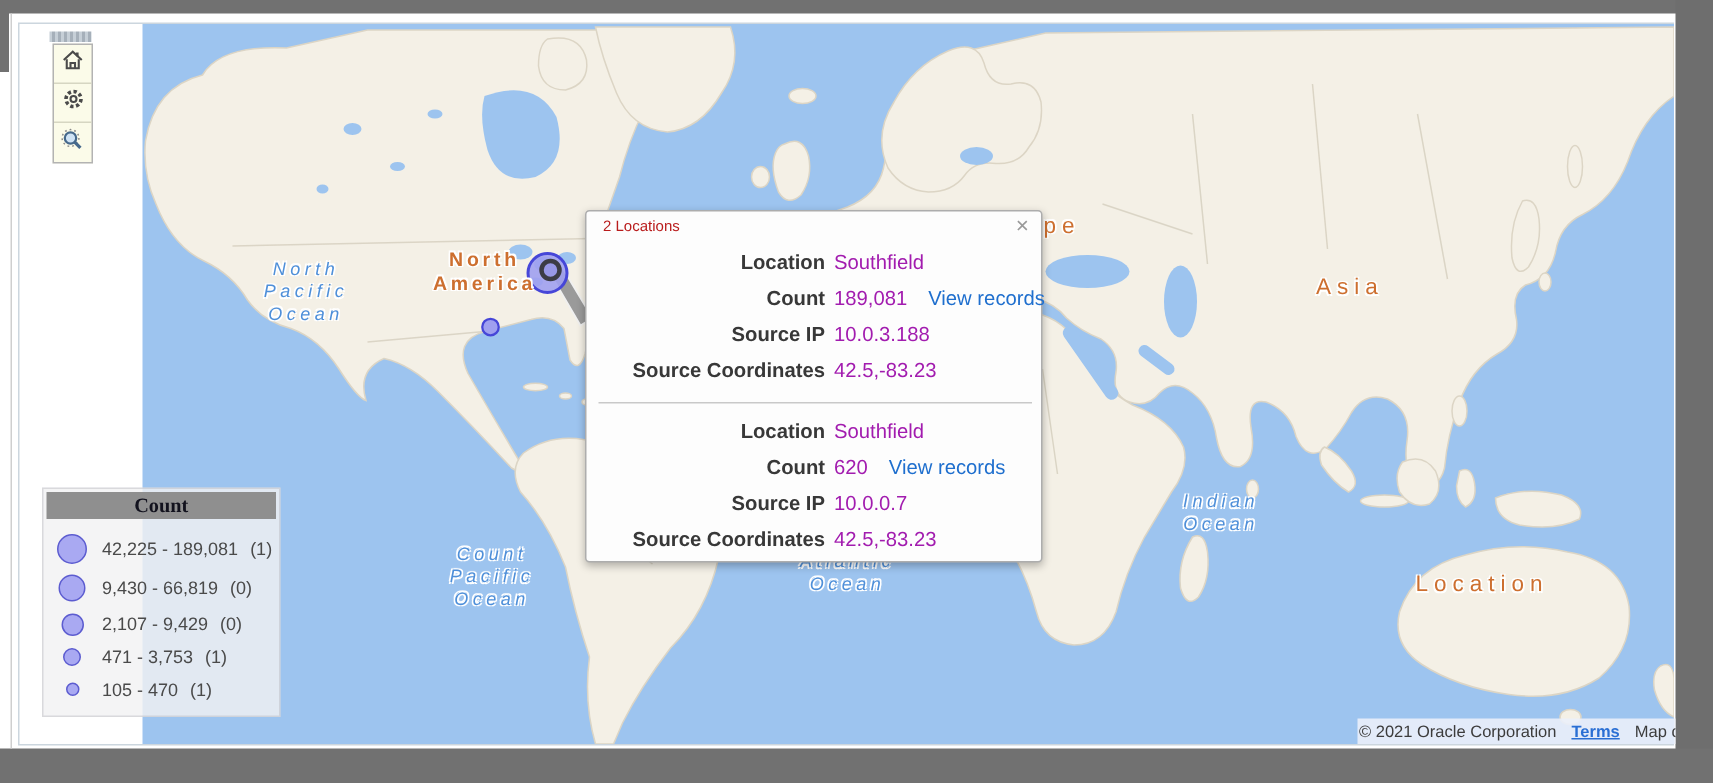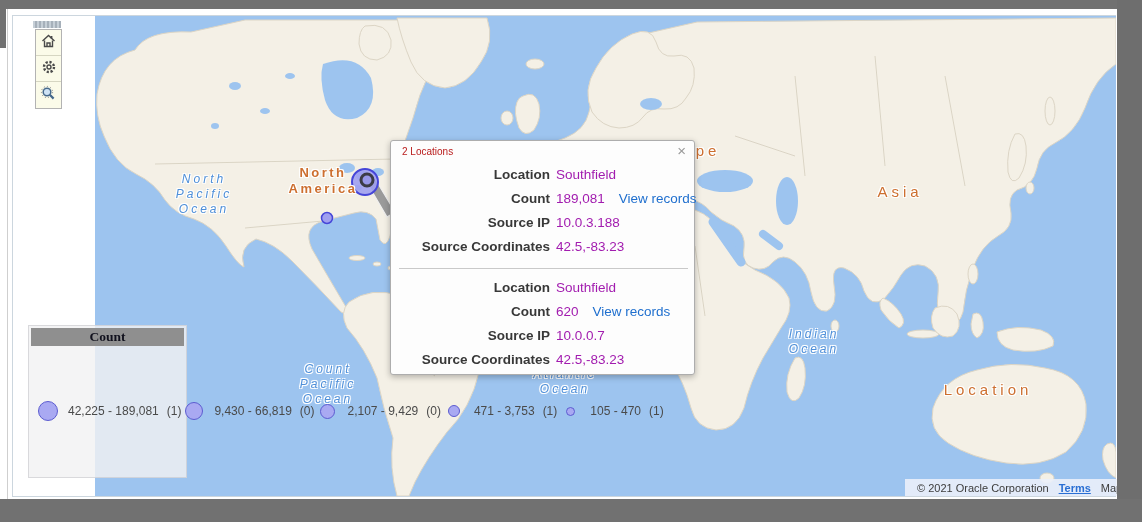"42,225 - 189,081 (1)" .legend-items { flex-direction: row -> column }
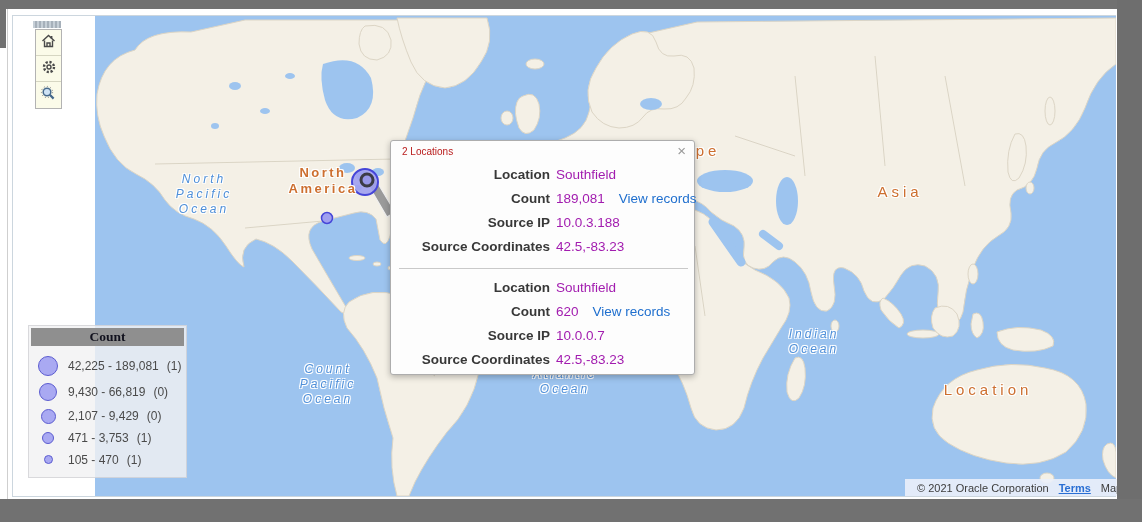"© 2021 Oracle Corporation" .attribution { padding-left: 12px -> 1px }
